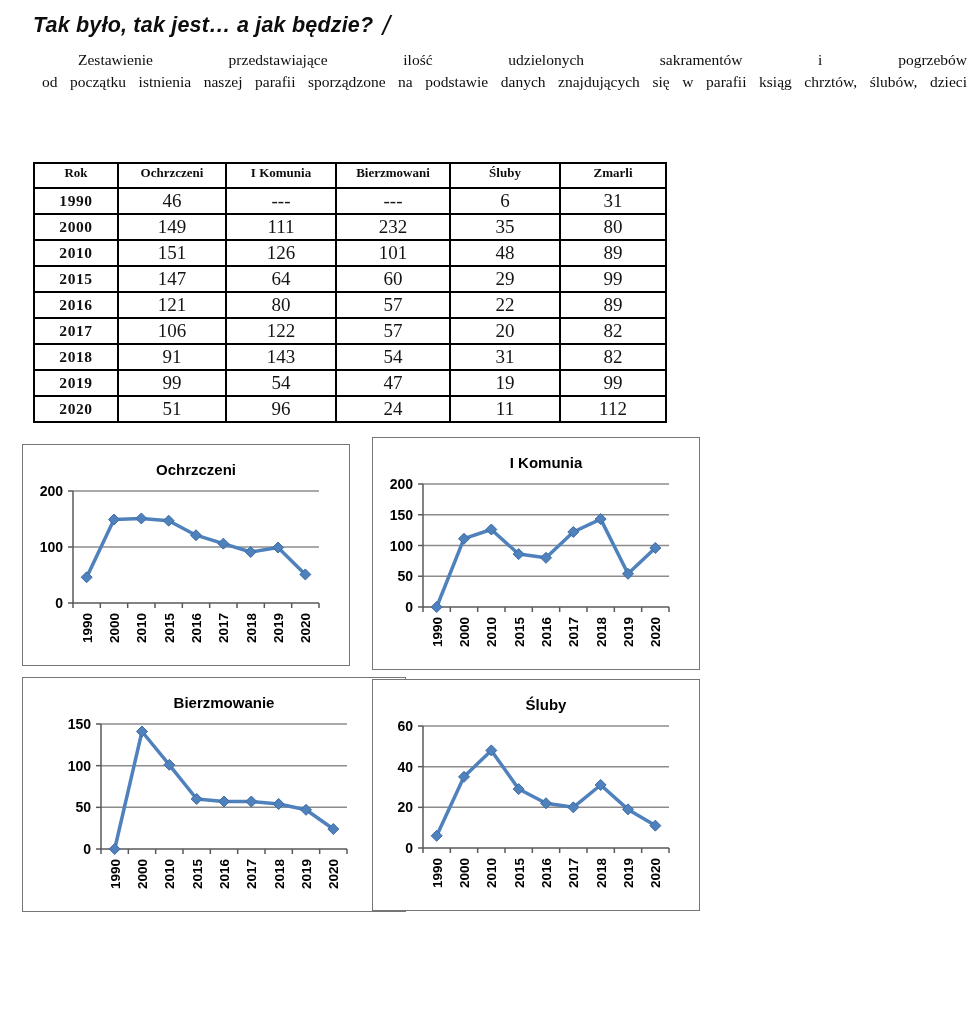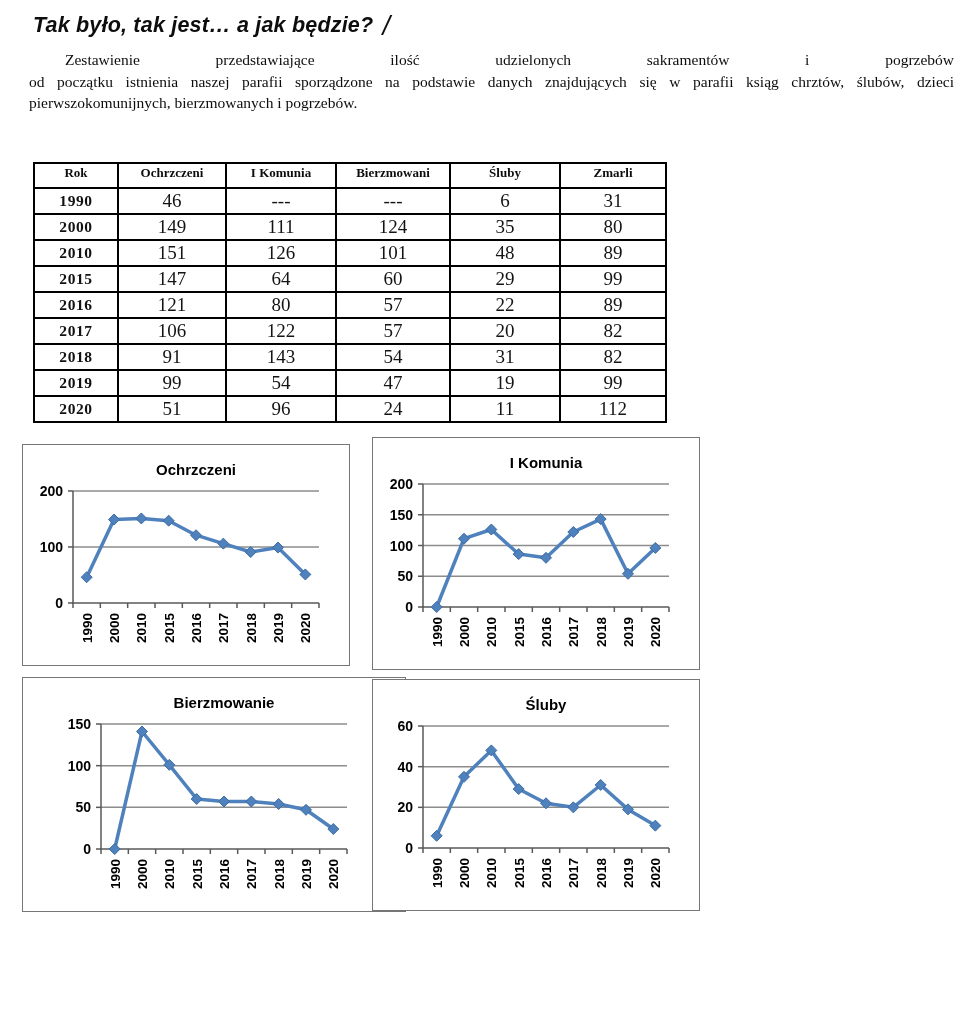"Zestawienie przedstawiające ilość" .intro { left: 29px -> 42px }
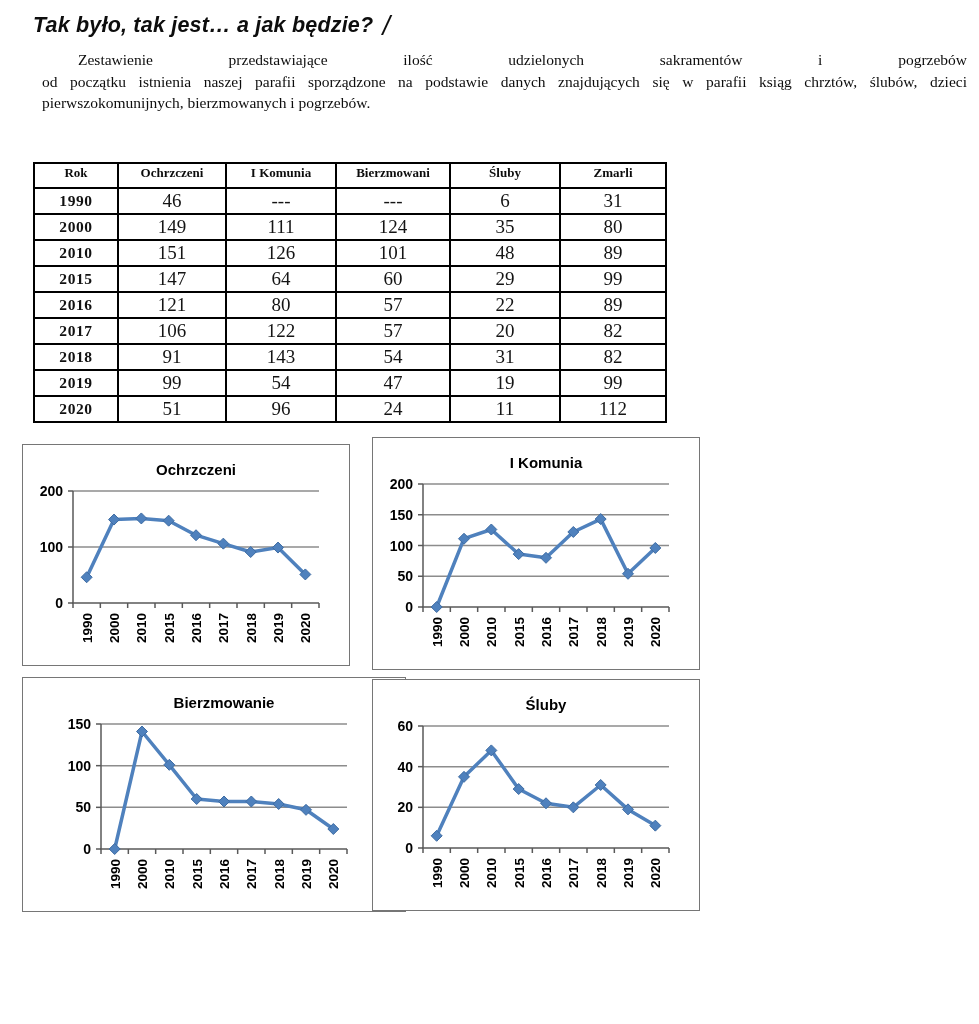"pierwszokomunijnych, bierzmowanych i" span.pline { html: <span>pierwszokomunijnych, bierzmowanych i pogrzebów.</span> -> none }
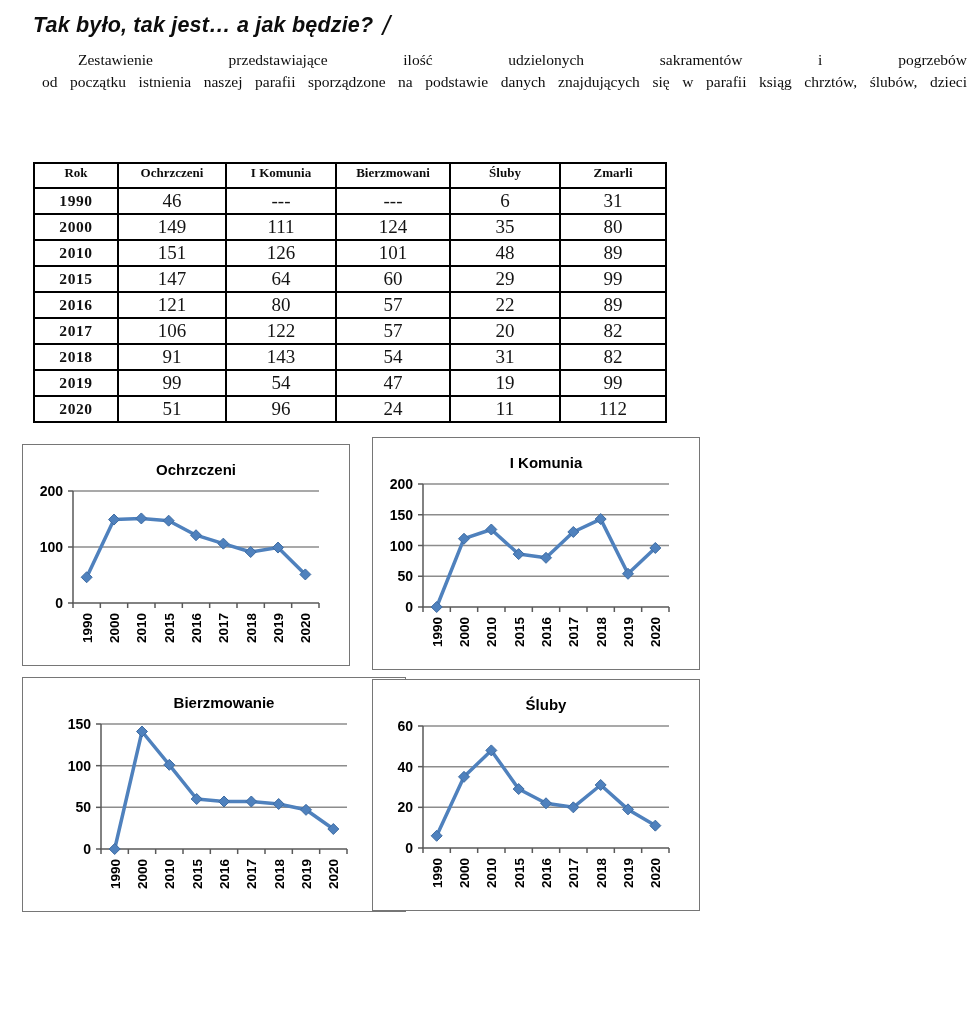"124" td { text: 124 -> 232 }
